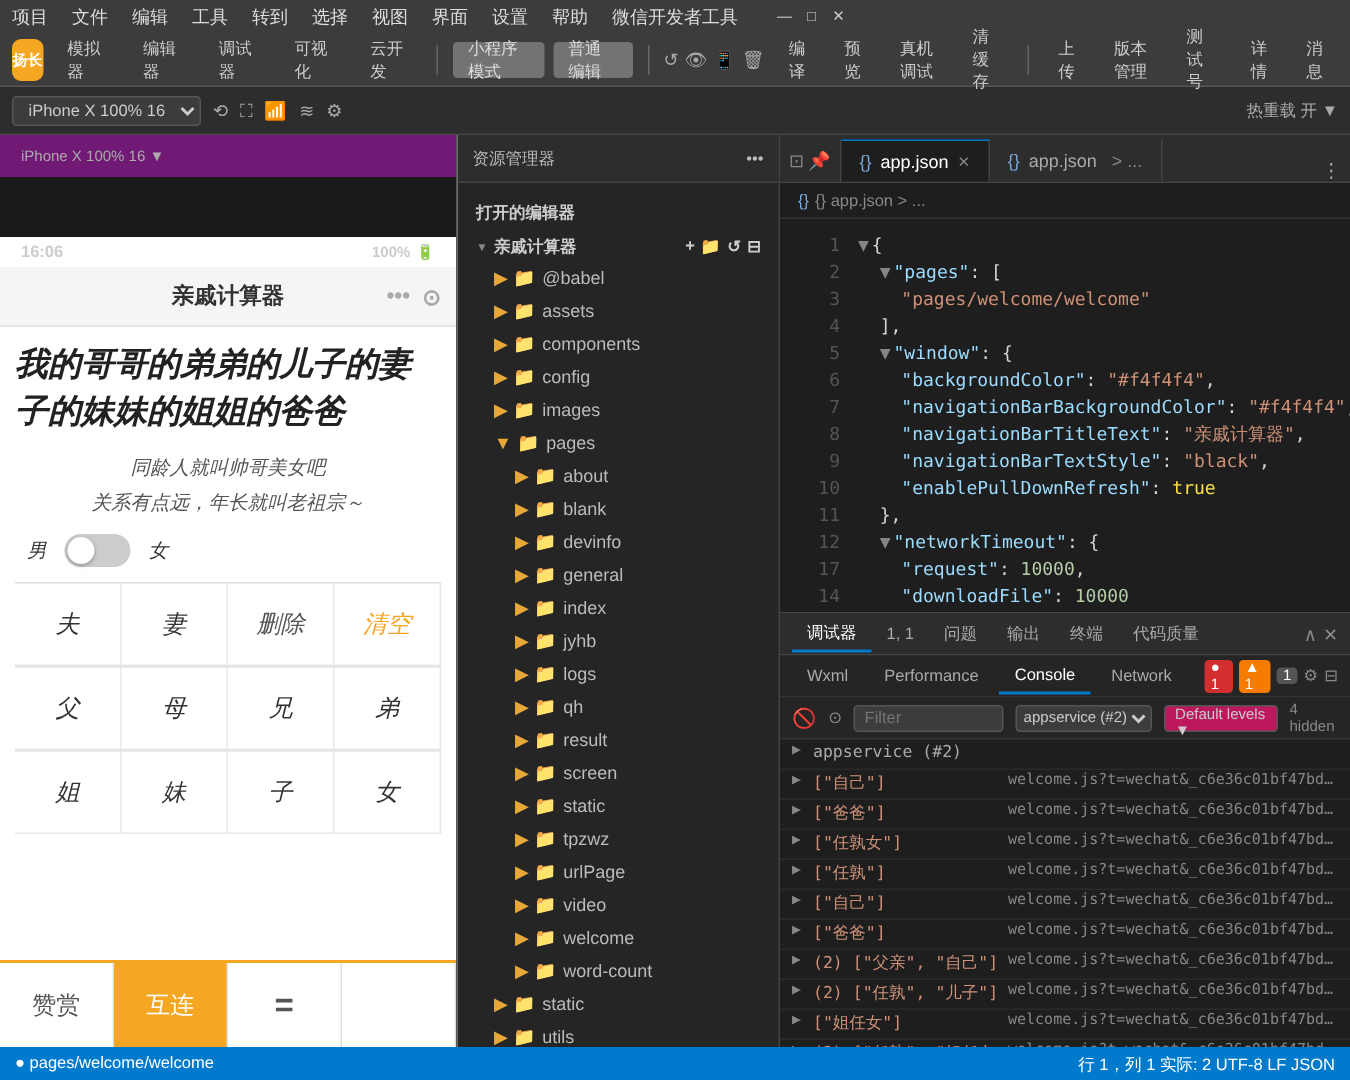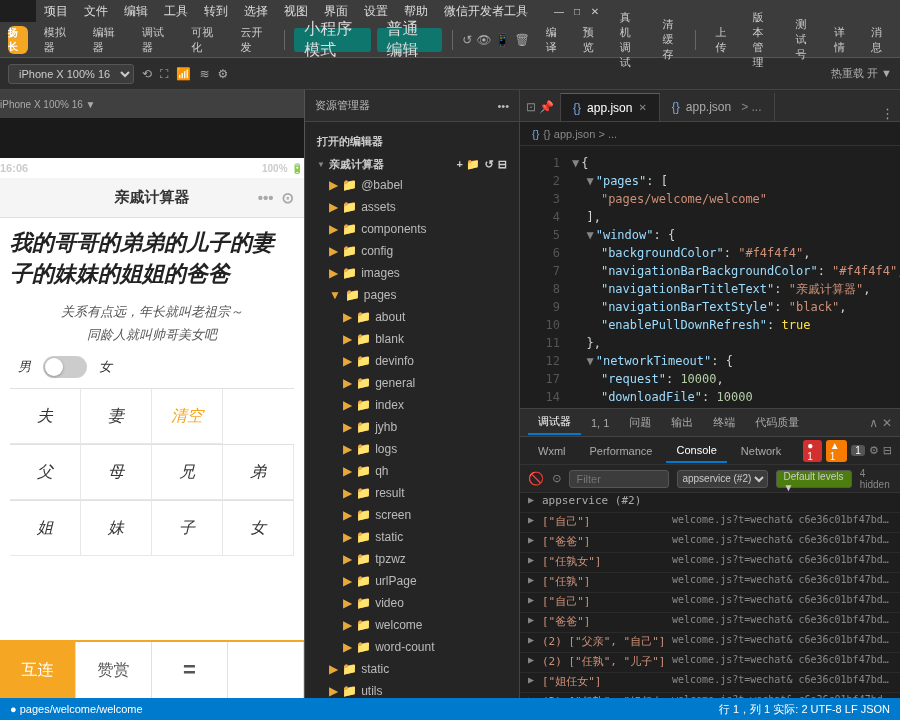"项目" .menu-bar { margin-left: 36px -> none }
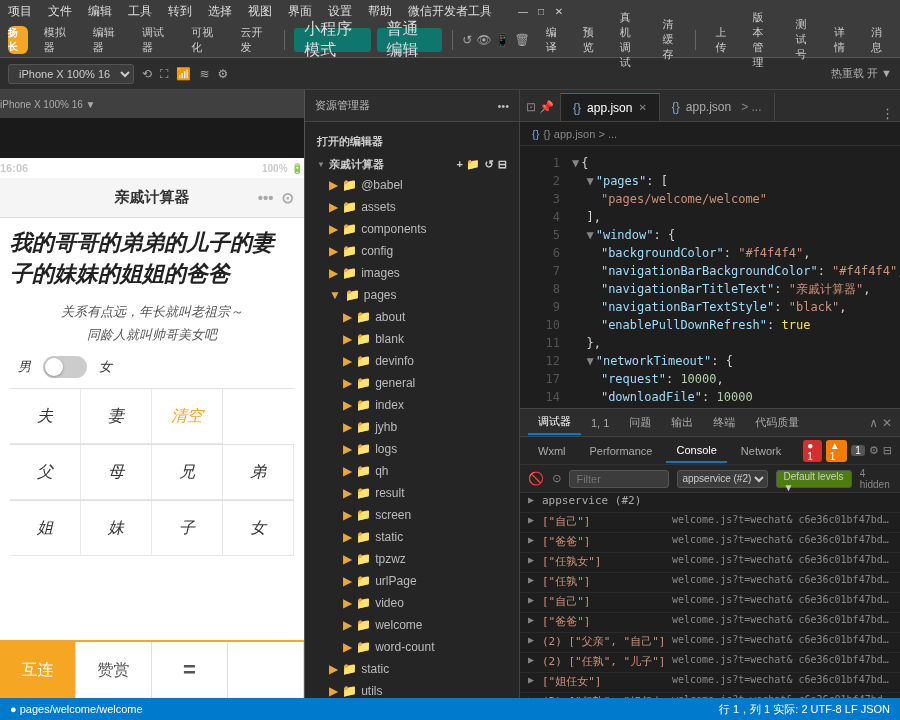"小程序模式" .dropdown-btn { background: #0f766e -> #737373; font-size: 16px -> 11px }
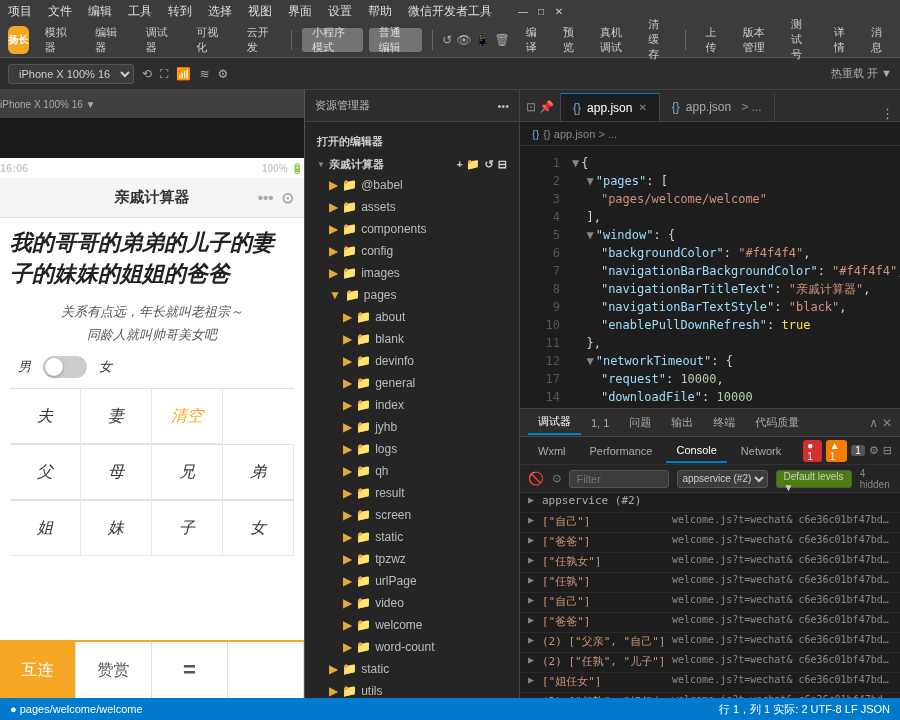"iPhone X 100% 16 ▼" .phone-status { background: #404040 -> #701a75; padding: 0 0 -> 0 14px }
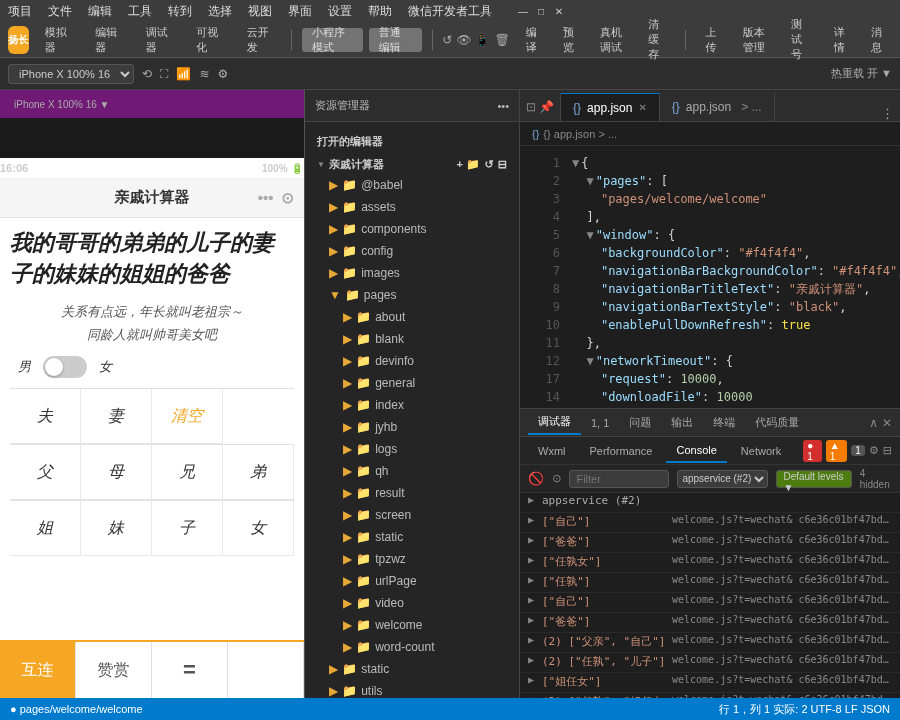"16:06" .phone-time-bar { padding: 0 0 -> 0 14px }
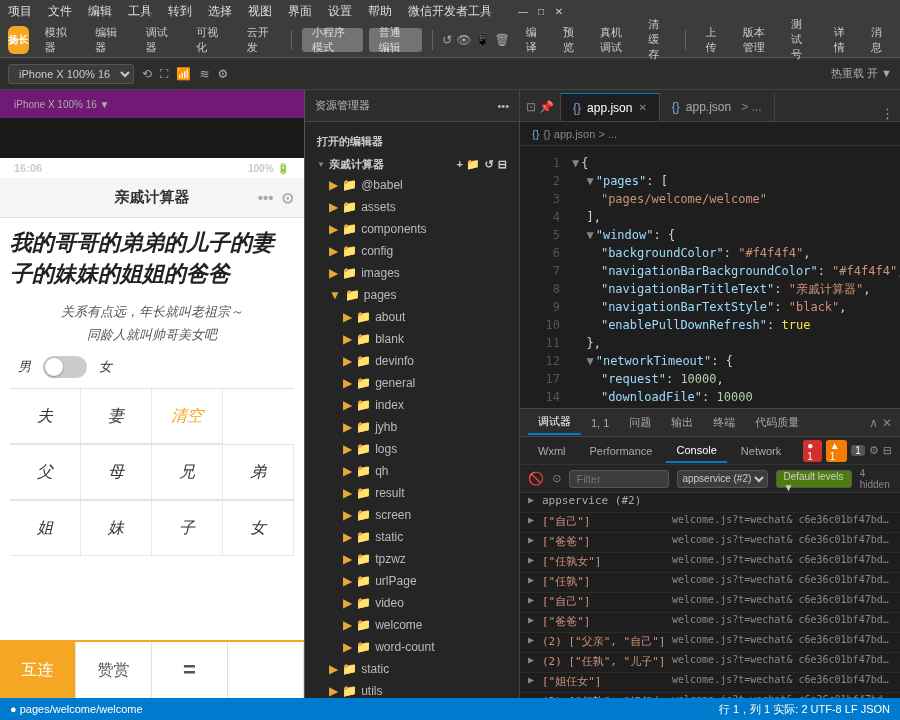"关系有点远，年长就叫老祖宗～" div { order: before "同龄人就叫帅哥美女吧" -> after "同龄人就叫帅哥美女吧" }
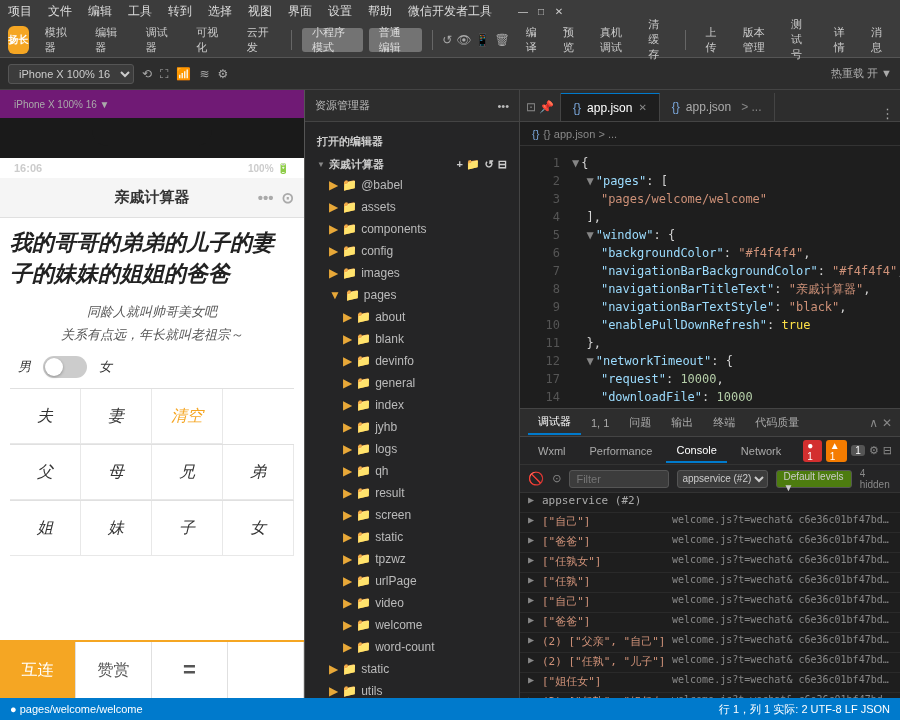"删除" div.relation-cell { html: none -> <div>删除</div> }
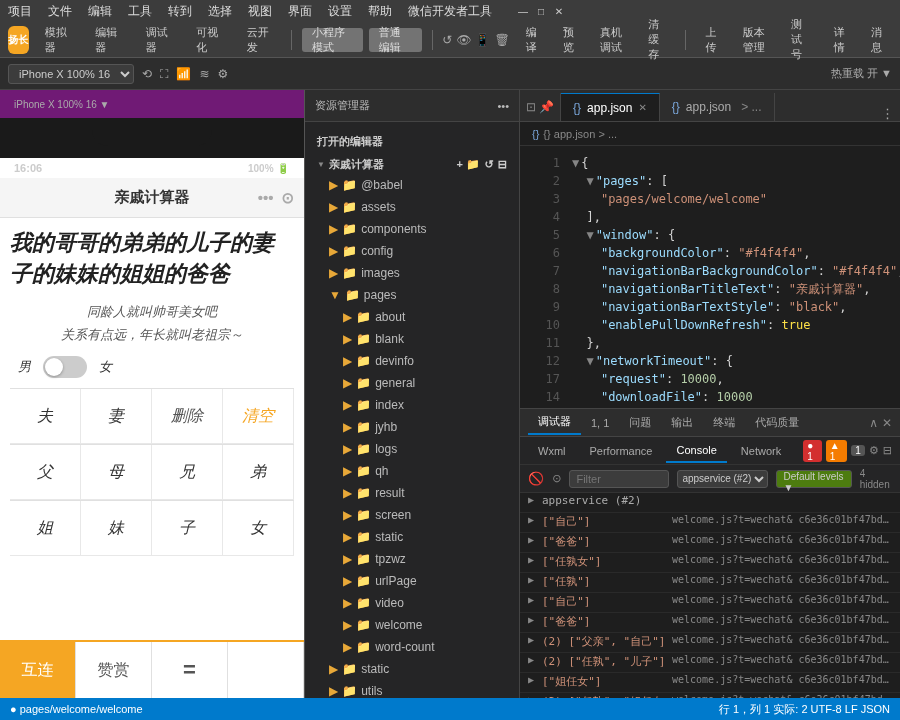"Default levels ▼" .filter-btn { background: #4d7c0f -> #be185d }
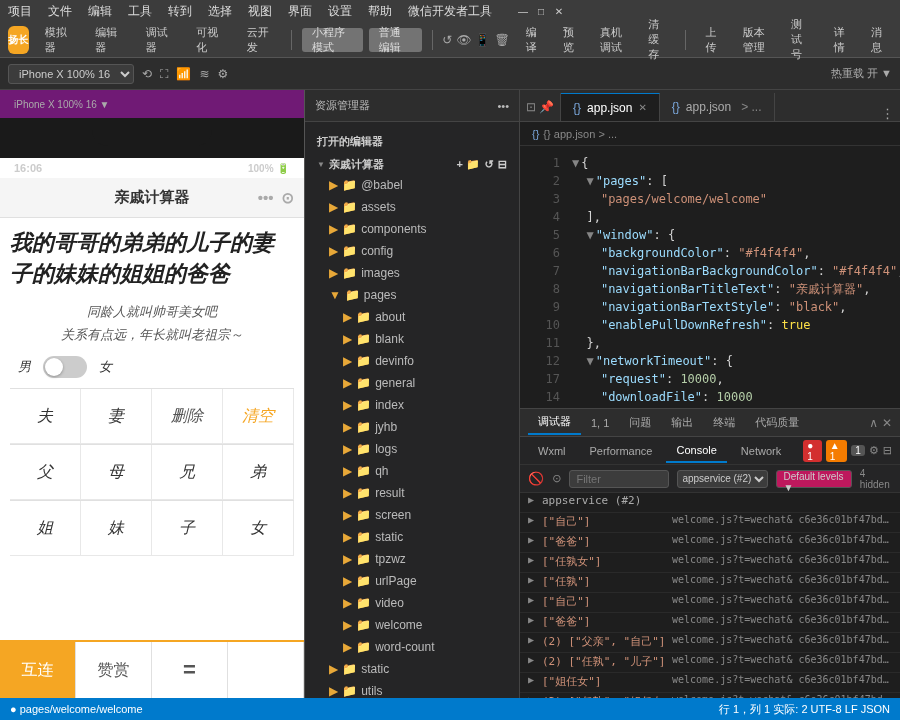"互连" div.bottom-cell { order: before "赞赏" -> after "赞赏" }
